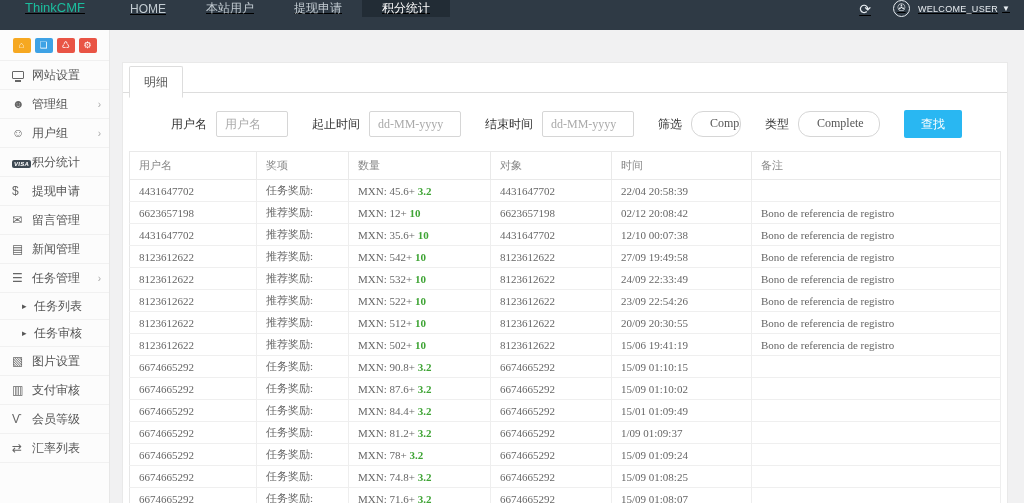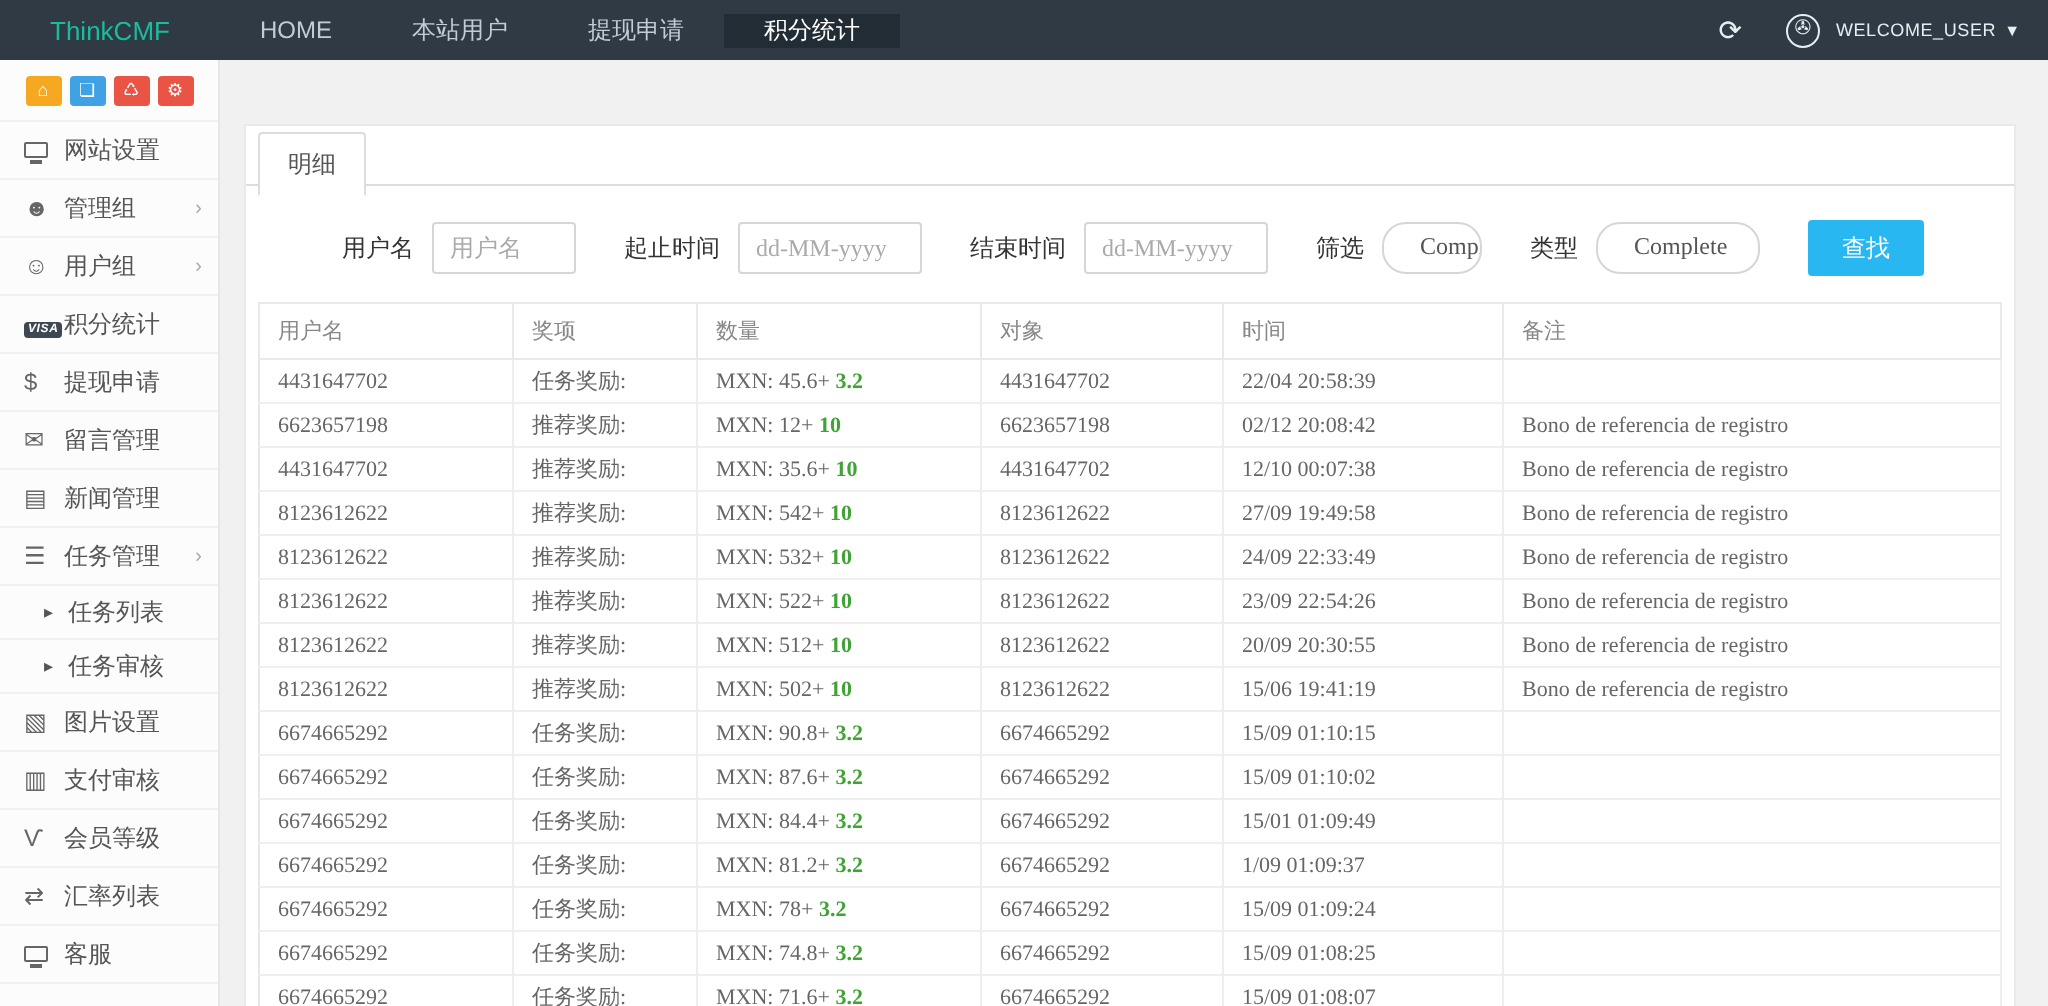"ThinkCMF" .topbar { align-items: center -> flex-start; text-decoration: none -> underline }
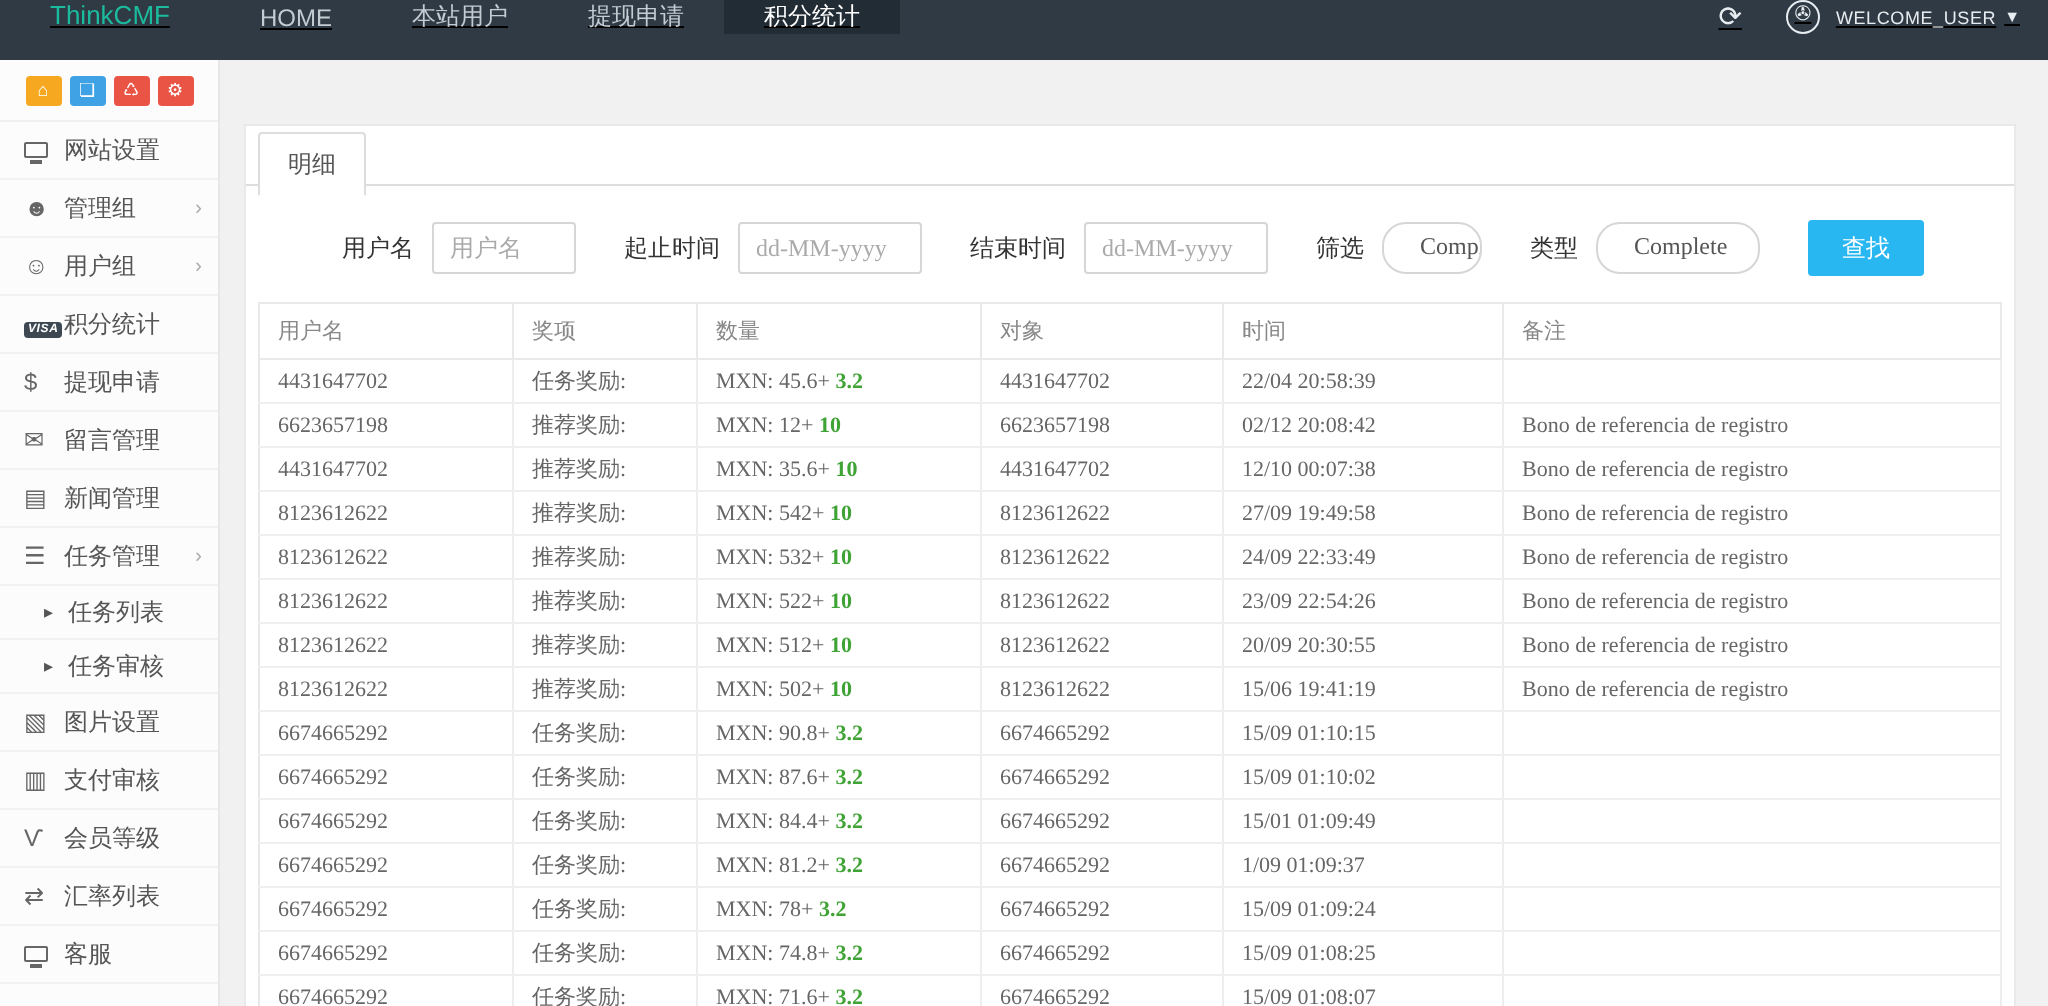"客服" li.side-item { html: <li> <span><span></span></span> <span>客服</span> </li> -> none }
